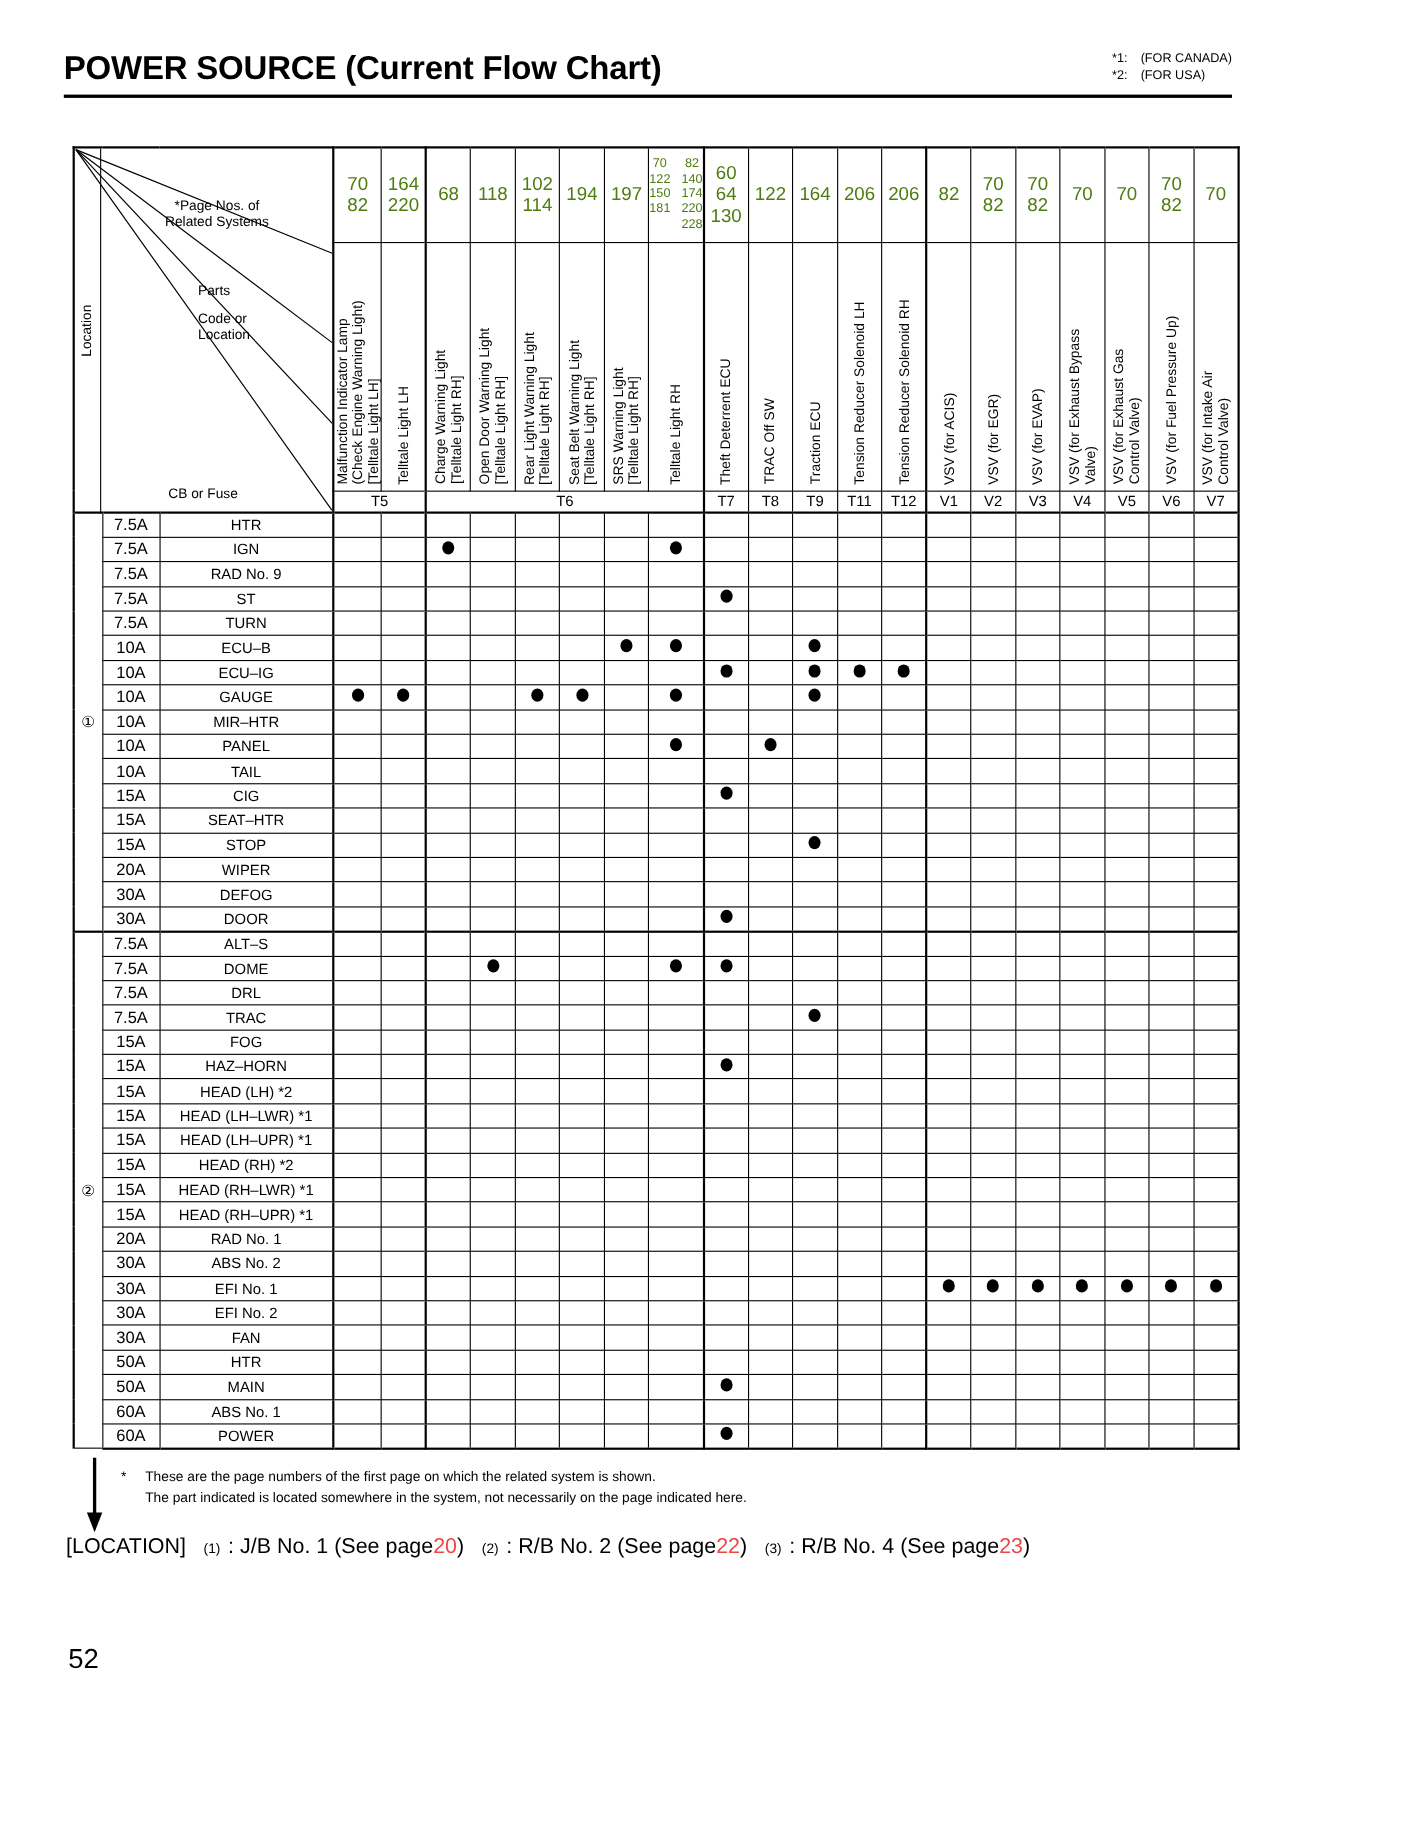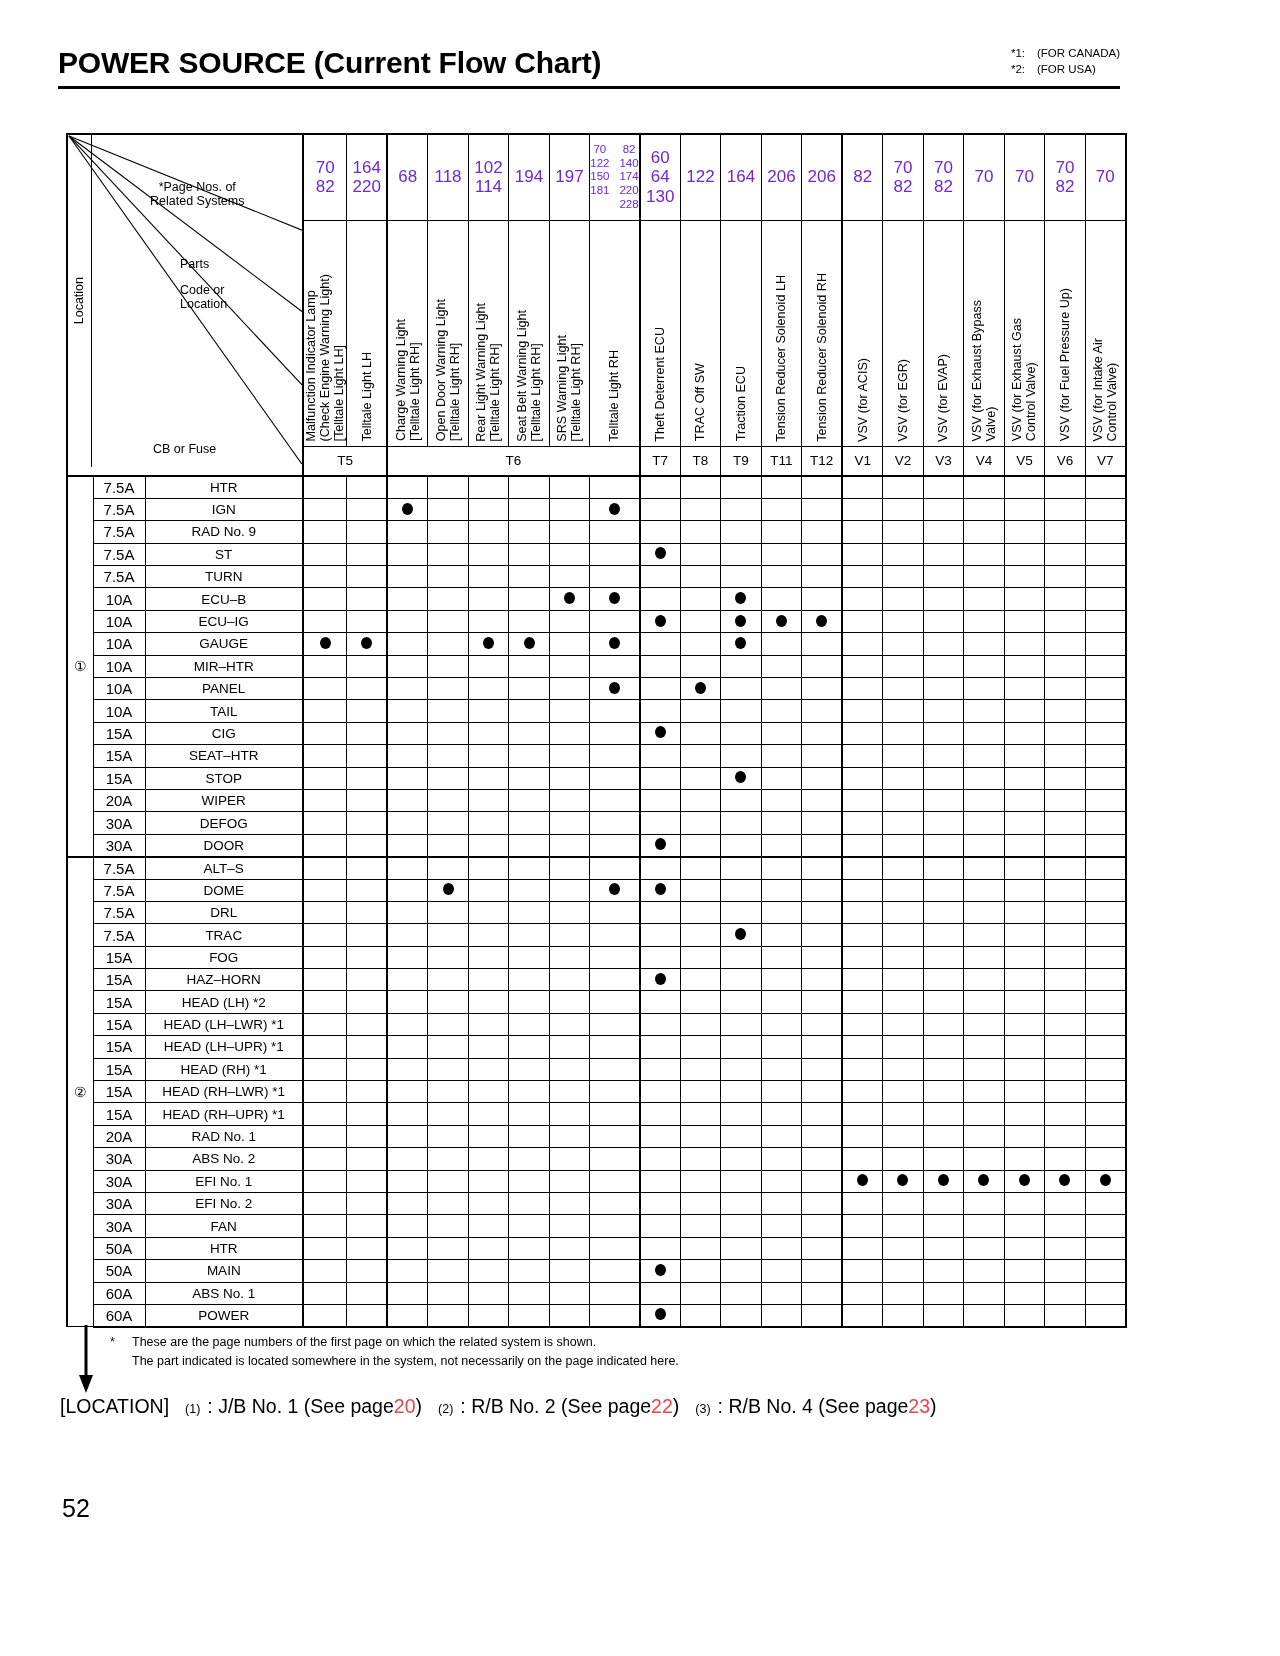"70" td.pgnum { color: #6d28d9 -> #4d7c0f }
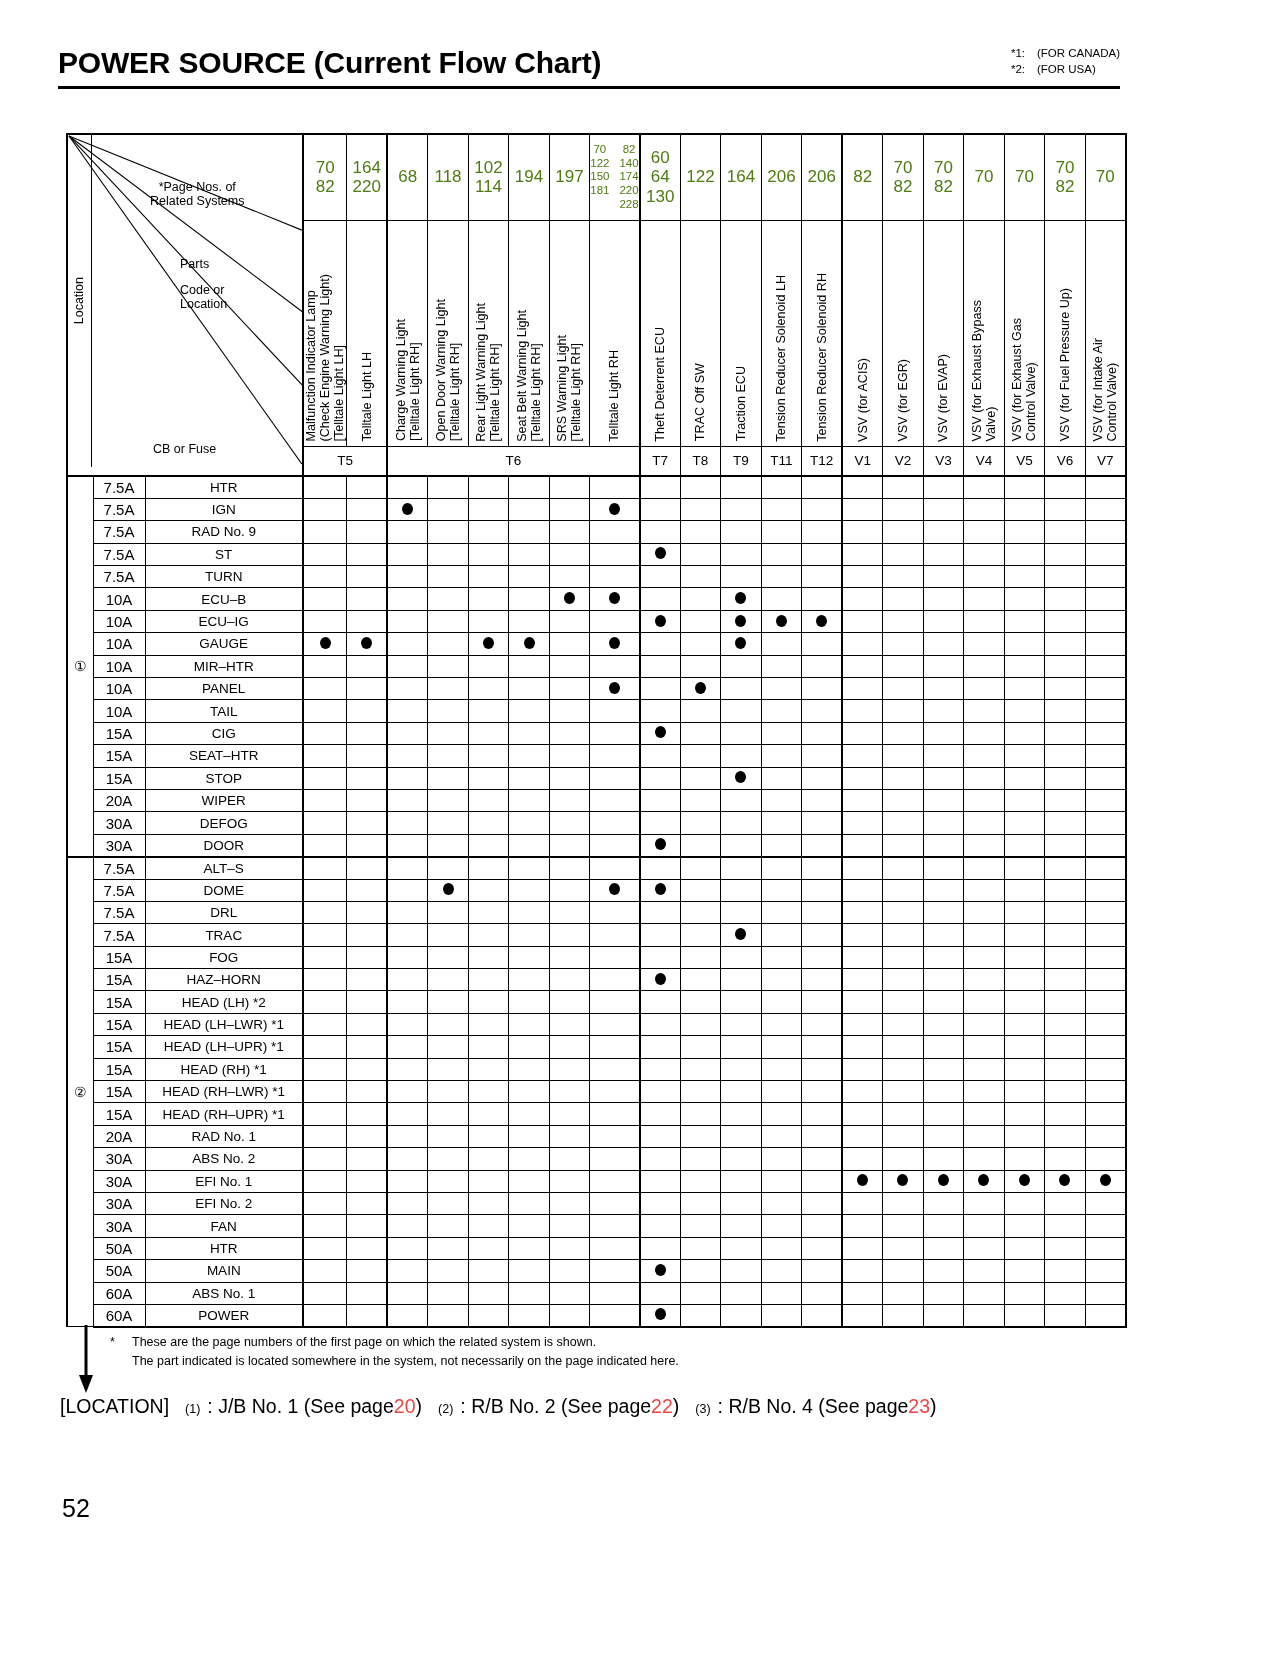"T5" td.coderow { height: 30px -> 20px }
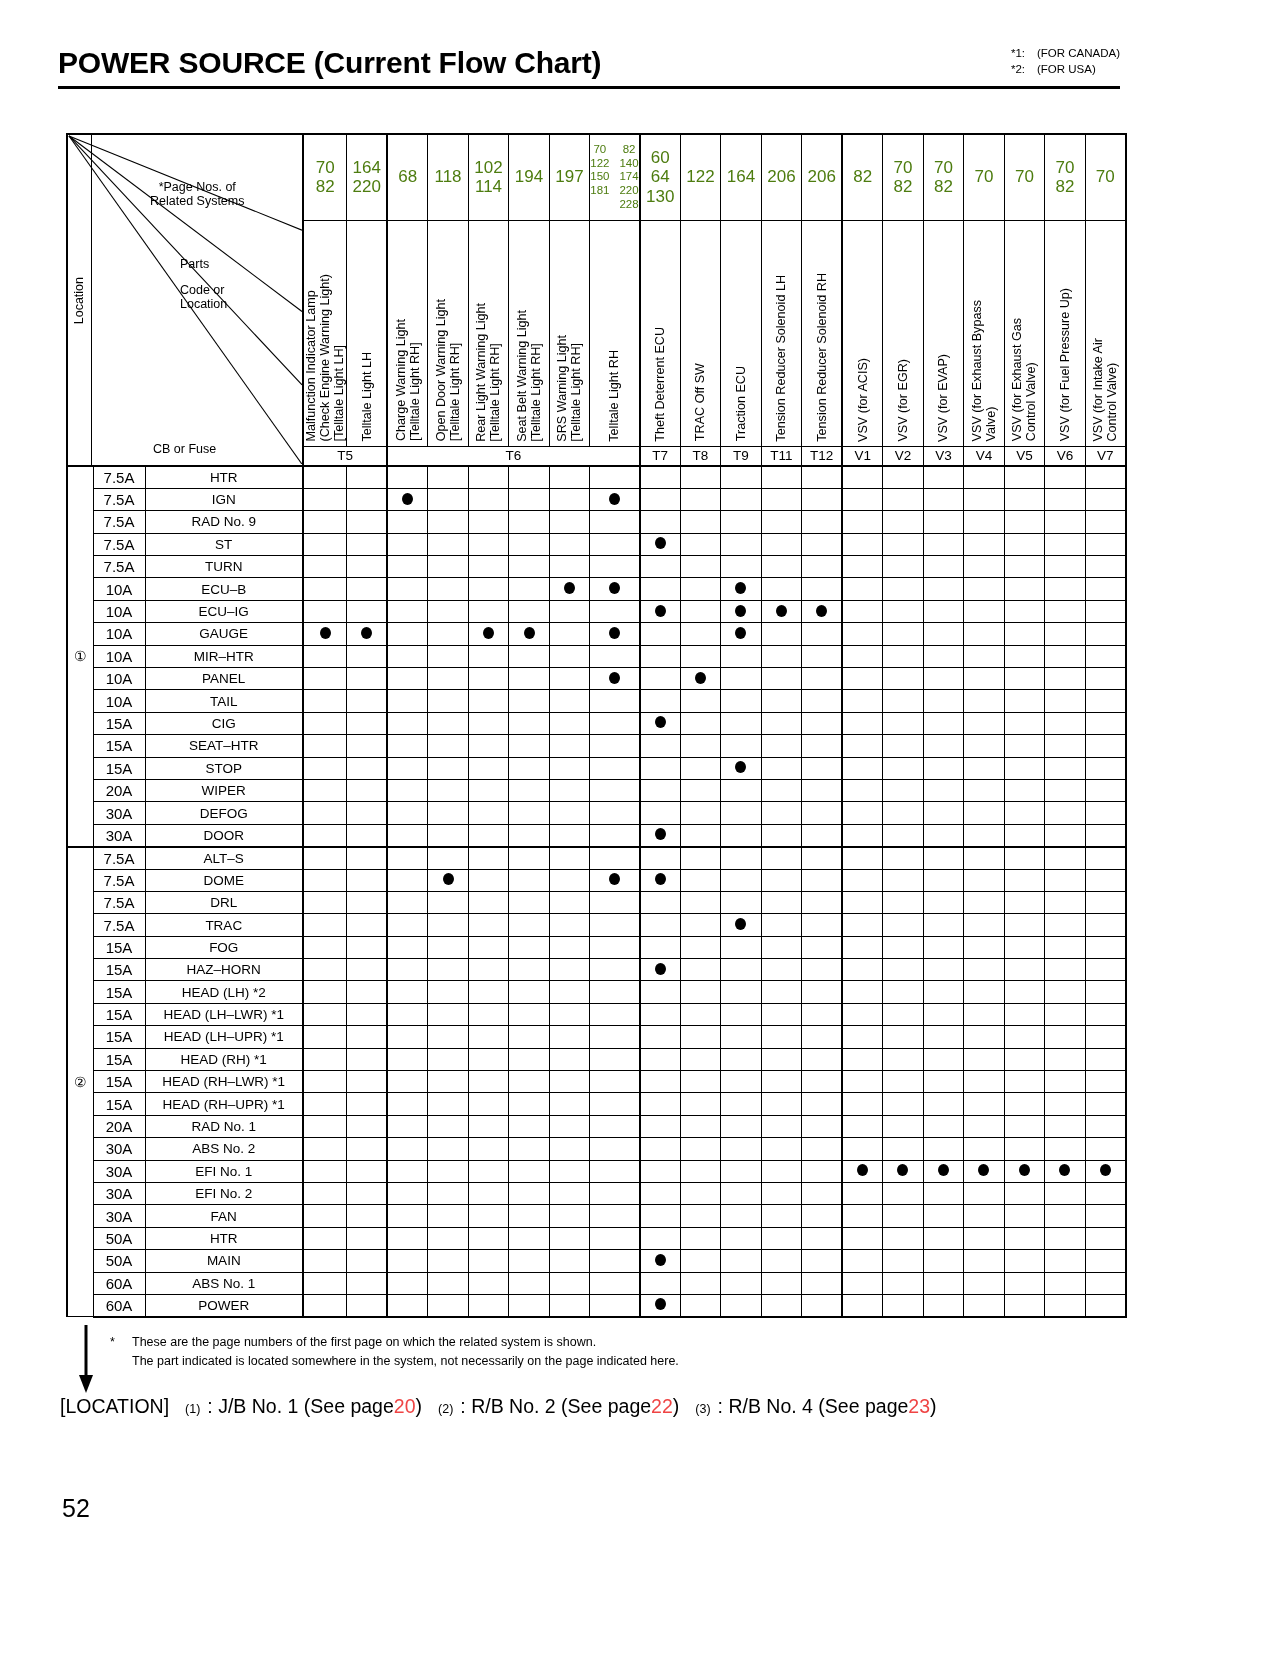"HEAD (RH) *1" td.pname { text: 1 -> 2 }
